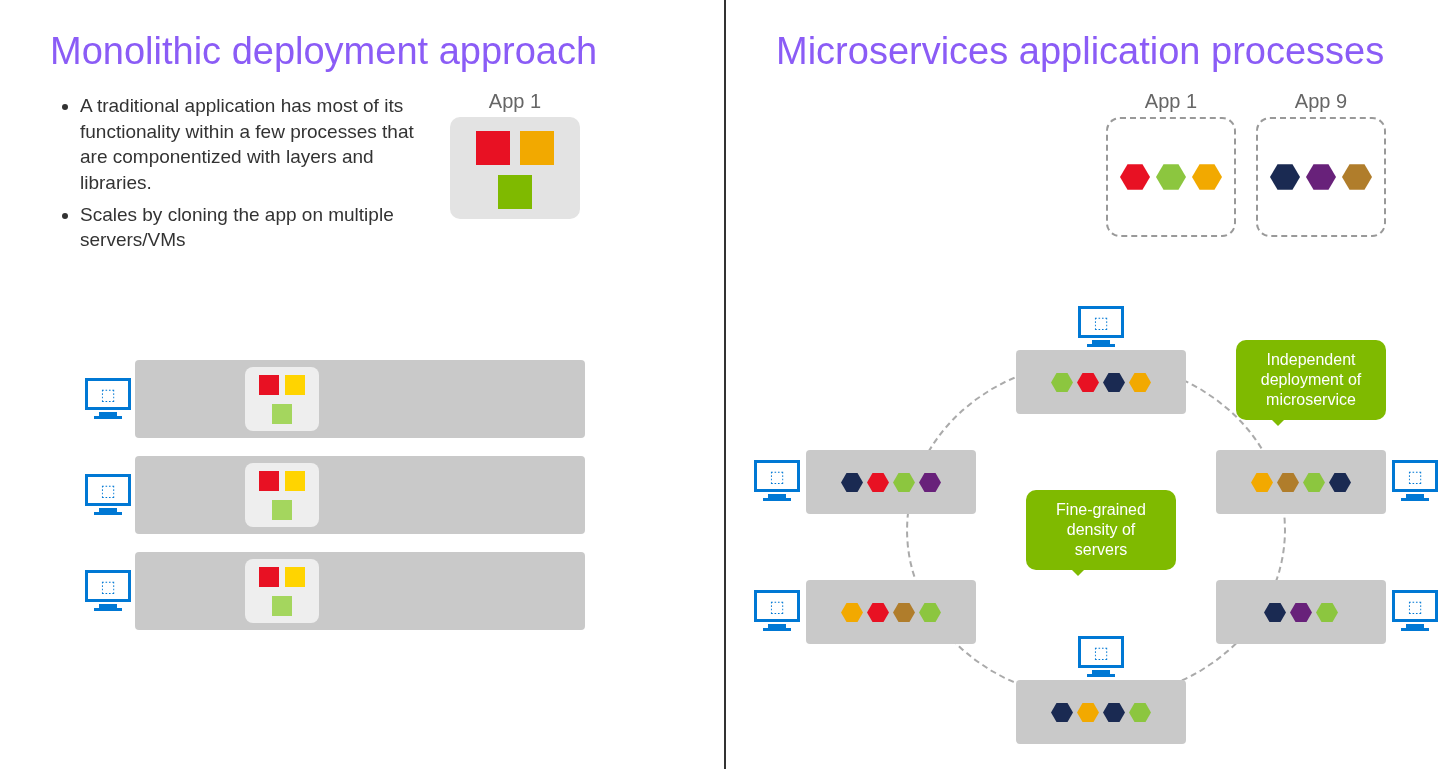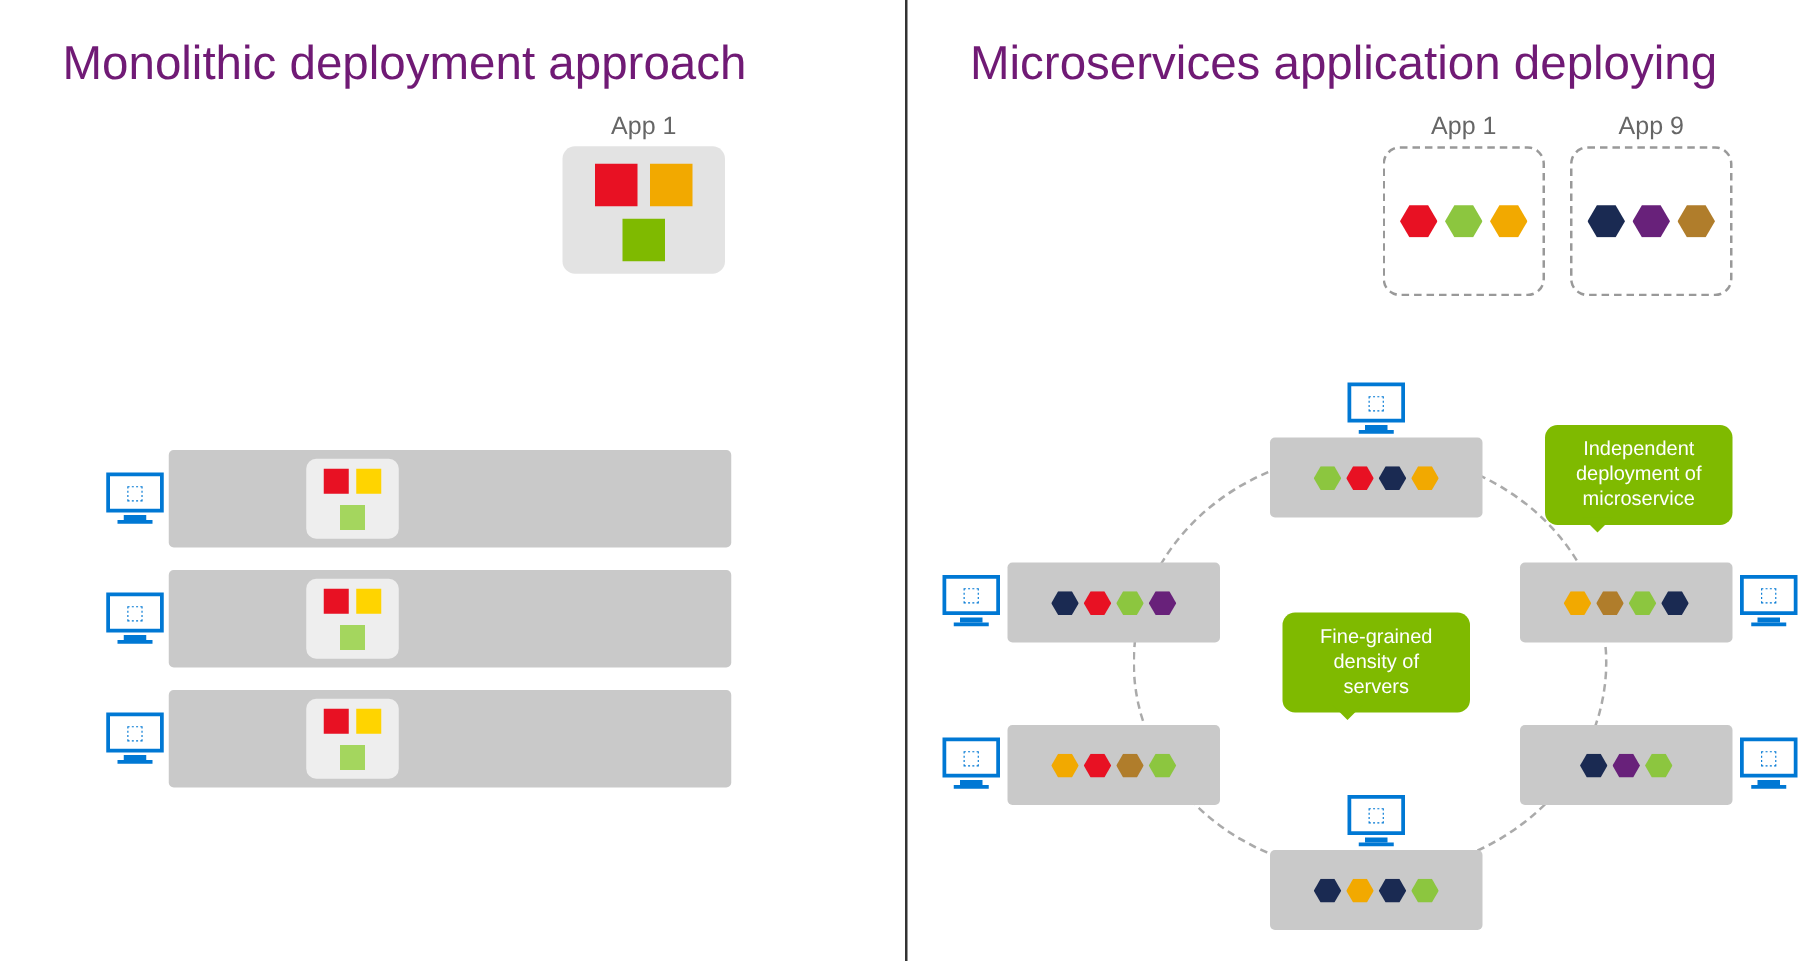"Monolithic deployment approach" h1 { color: #701a75 -> #8b5cf6 }
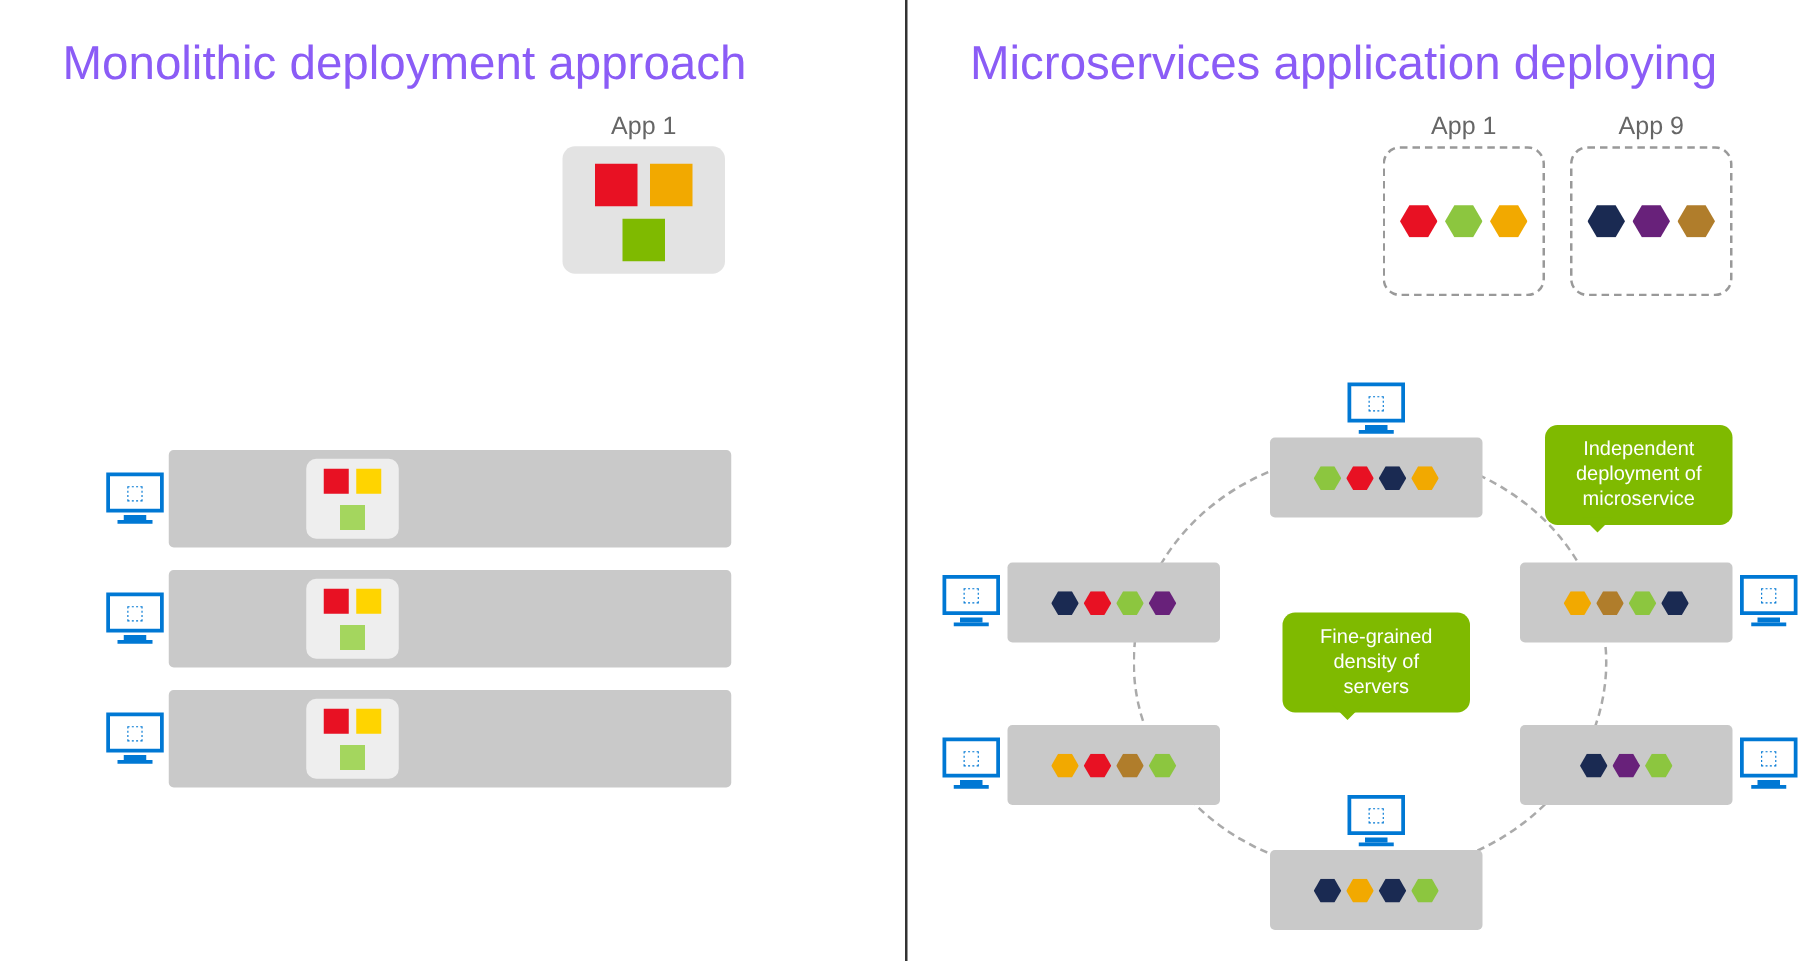"Microservices application deploying" h1 { text: deploying -> processes }
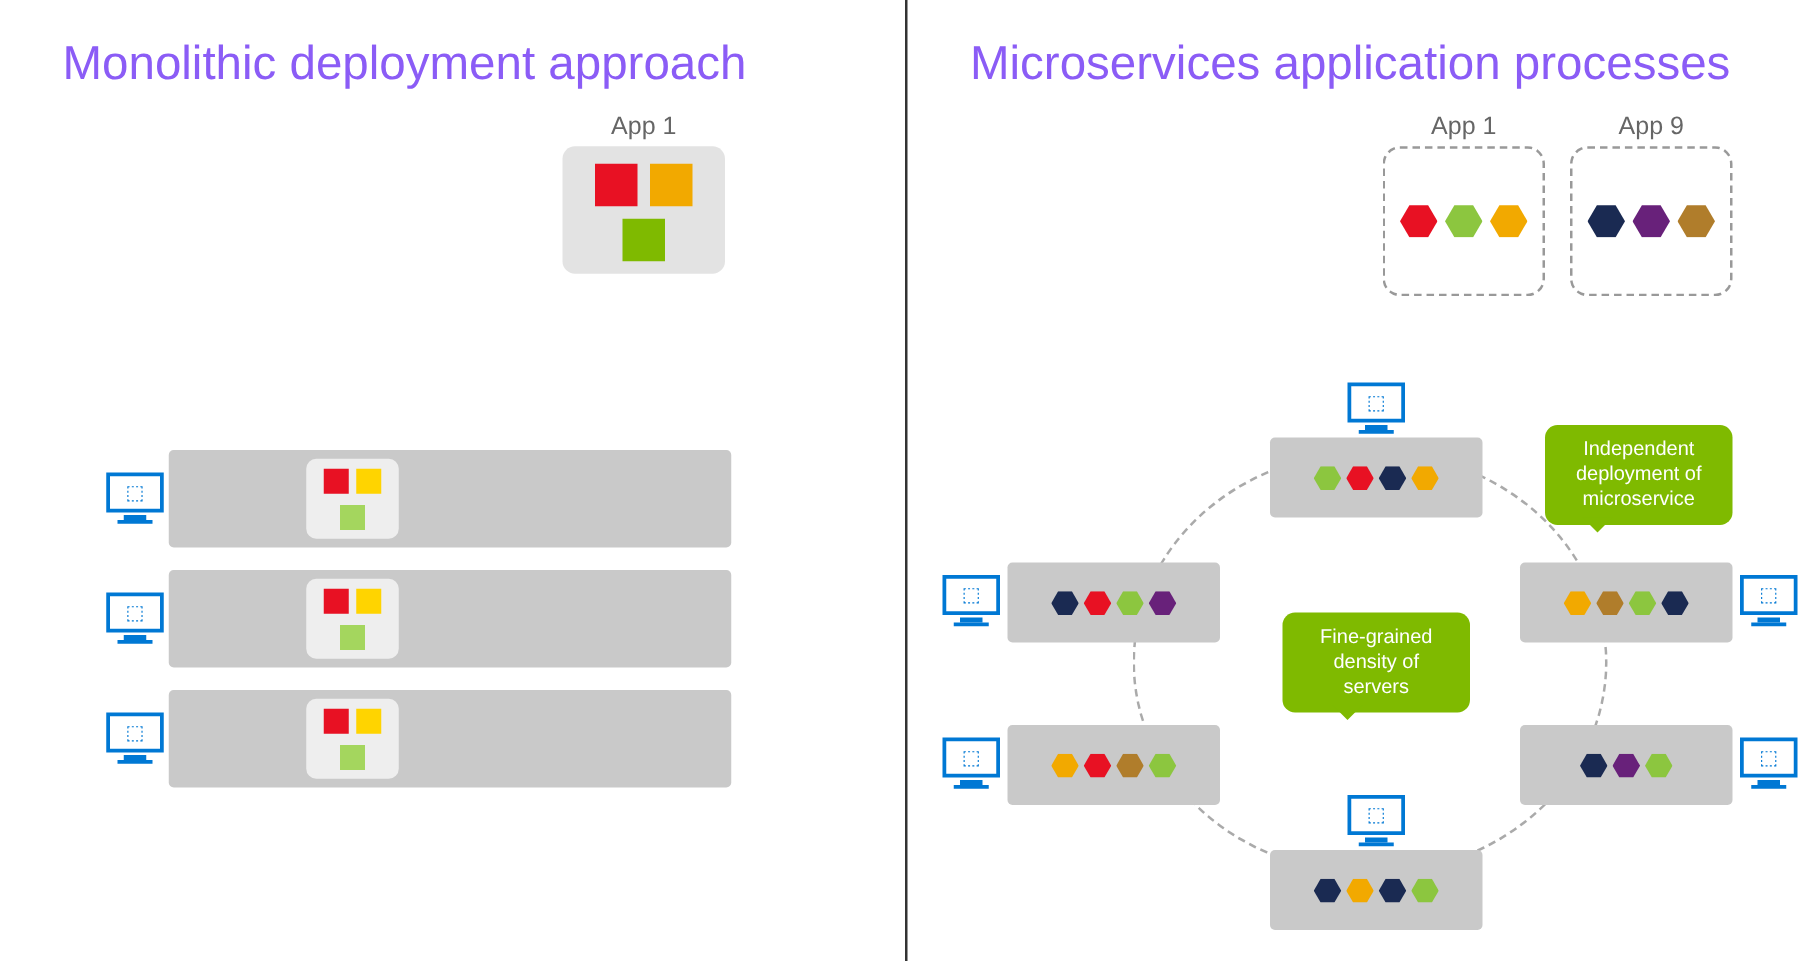"A traditional application has most" ul.bullets { html: none -> <ul> <li>A traditional application has most of its functionality within a few processes that are componentized with layers and libraries.</li> <li>Scales by cloning the app on multiple servers/VMs</li> </ul> }
